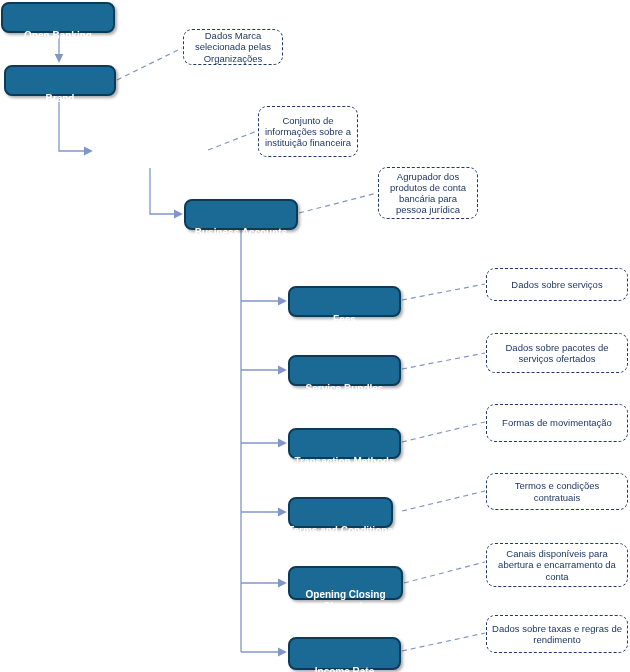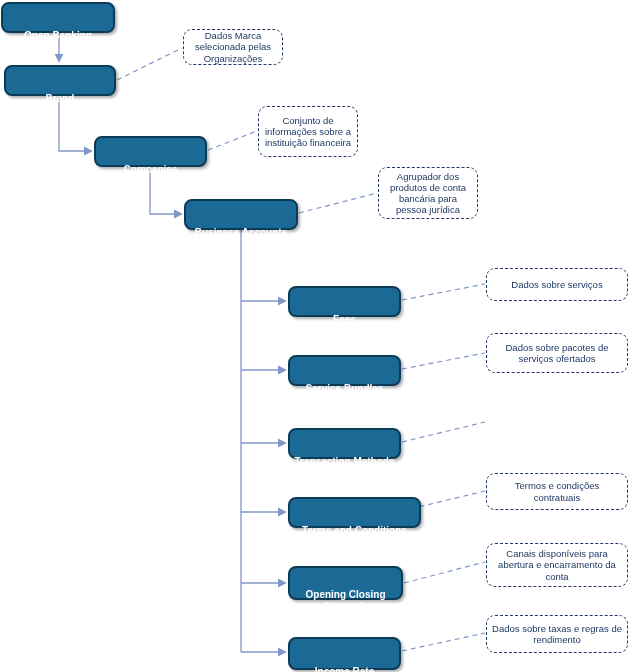"Companies" div.node { html: <div> <span>Companies</span> </div> -> none }
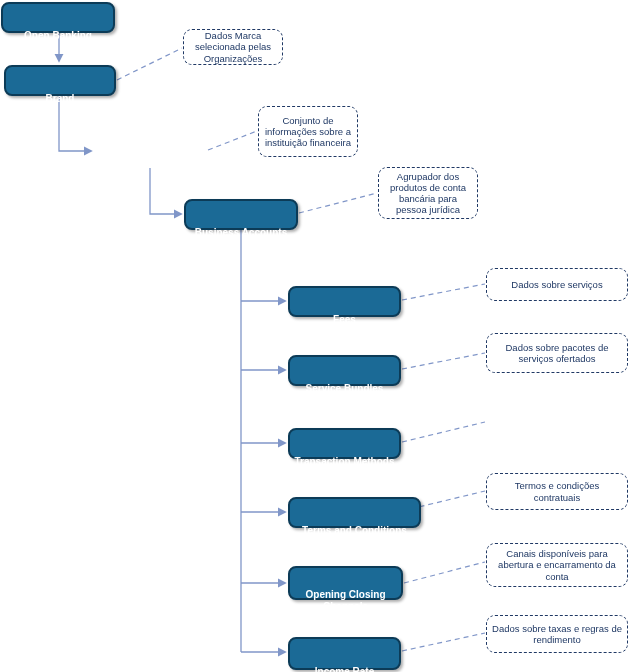"Formas de movimentação" div.note { html: none -> <div> <span>Formas de movimentação</span> </div> }
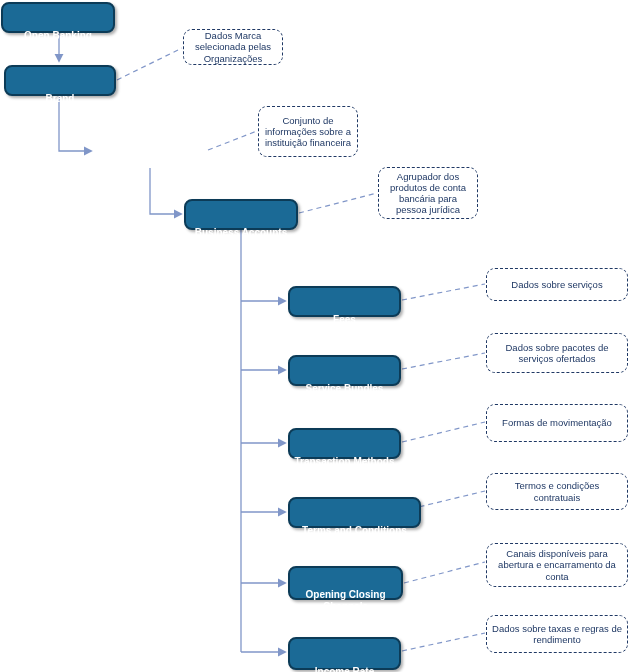"Terms and Conditions" div.node { width: 133px -> 105px }
